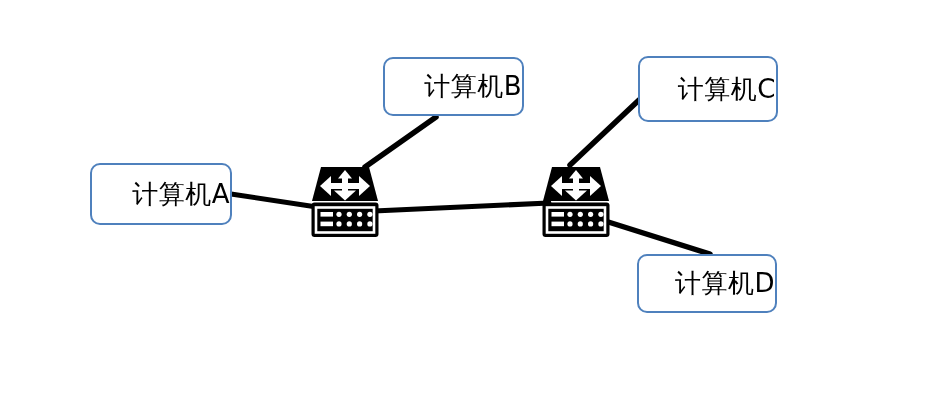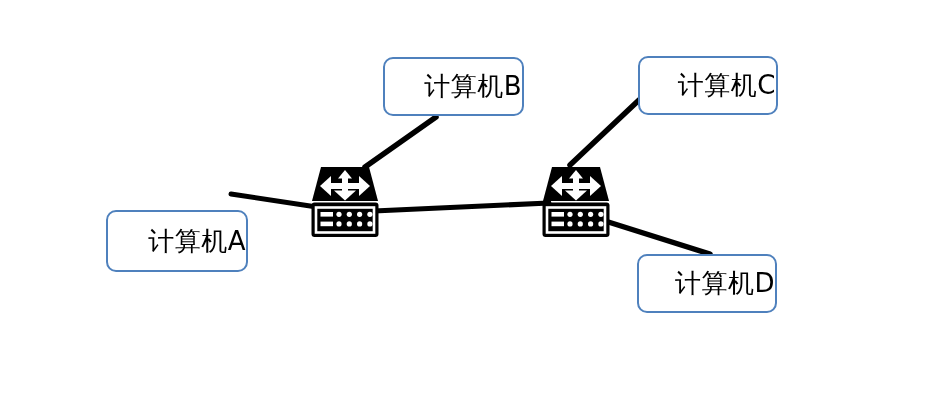"计算机C" div.node { height: 59px -> 66px }
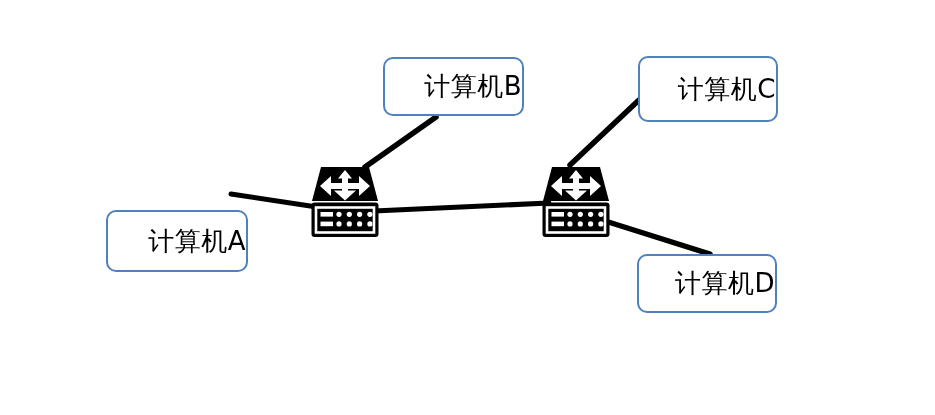"计算机A" div.node { left: 106px -> 90px; margin-top: 47px -> none }
